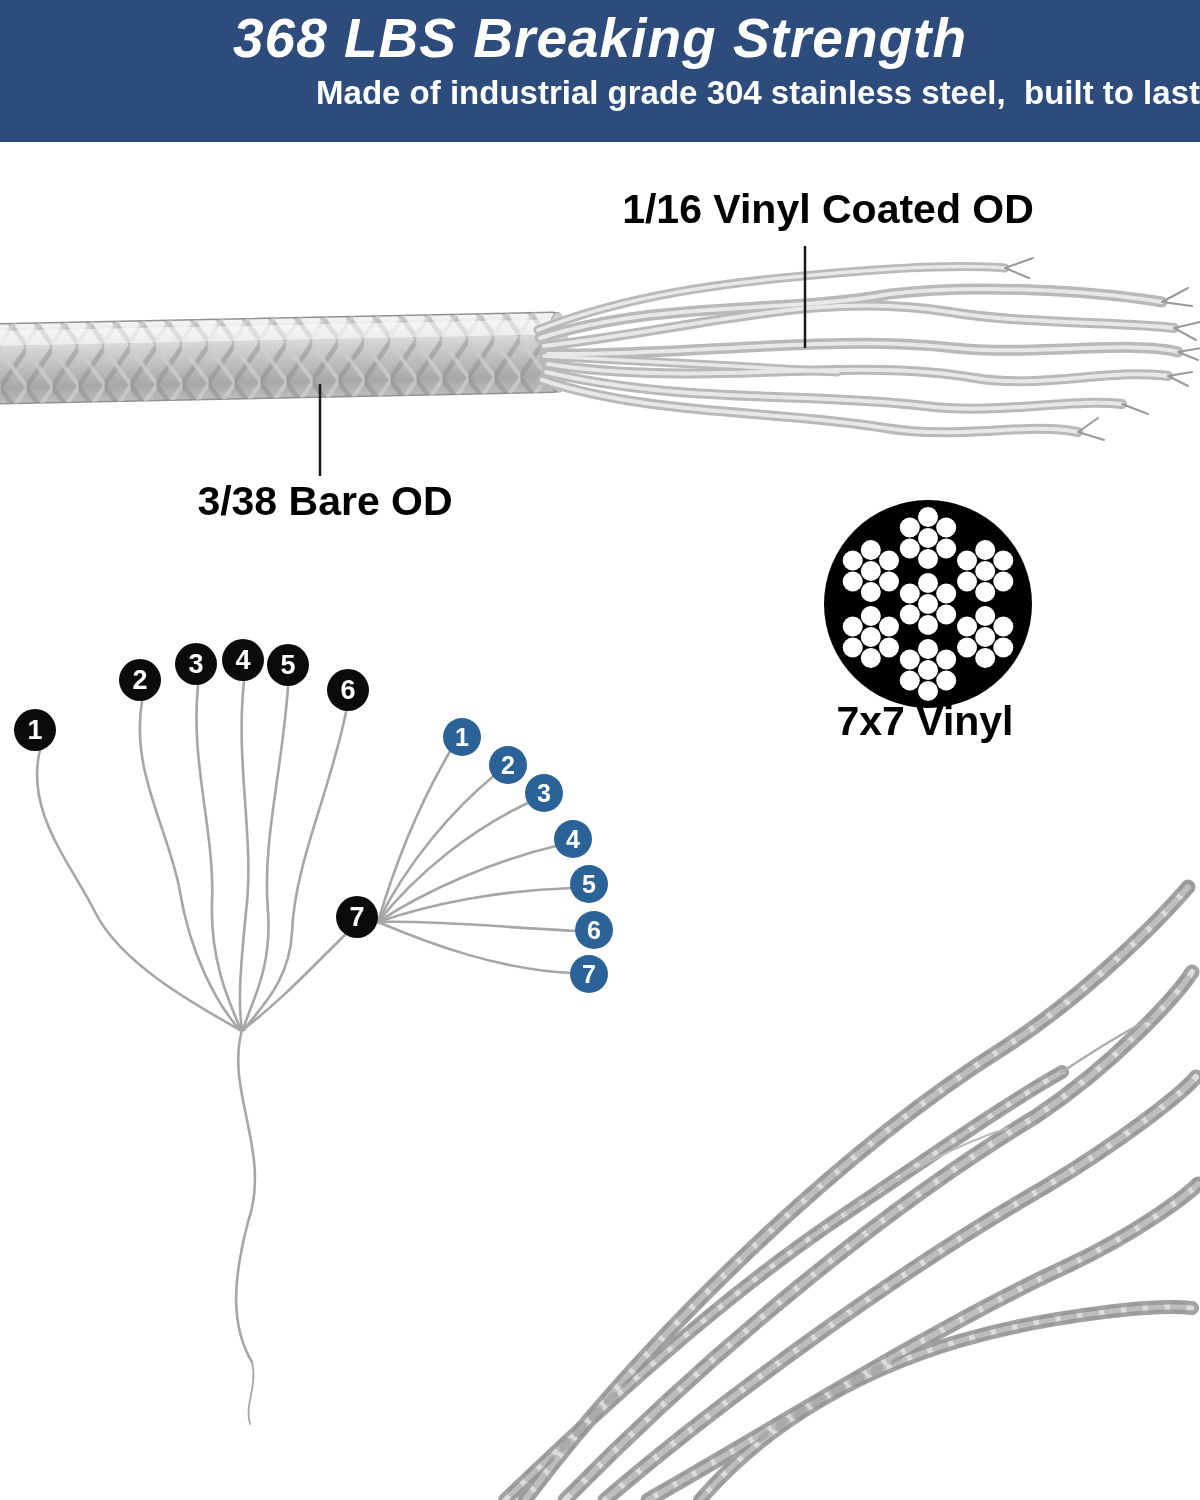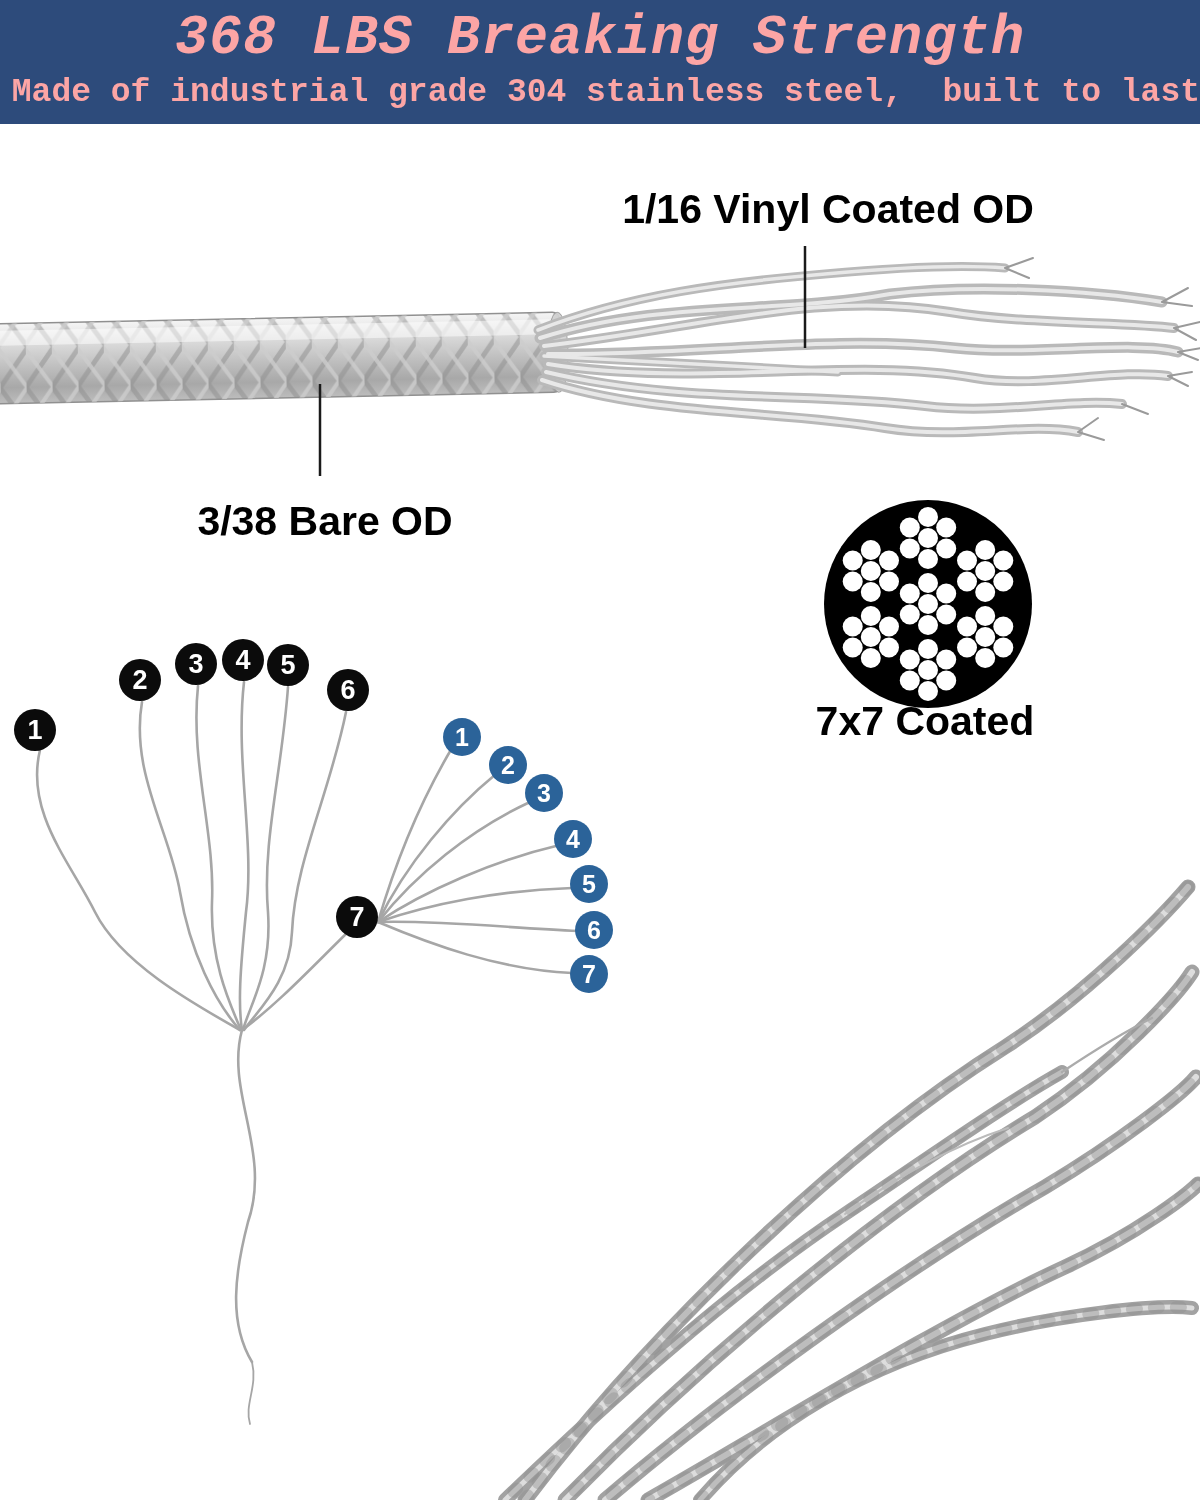"368 LBS Breaking Strength" .banner { color: #fca5a5 -> #ffffff; font-family: Liberation Mono, monospace -> none; height: 124px -> 142px }
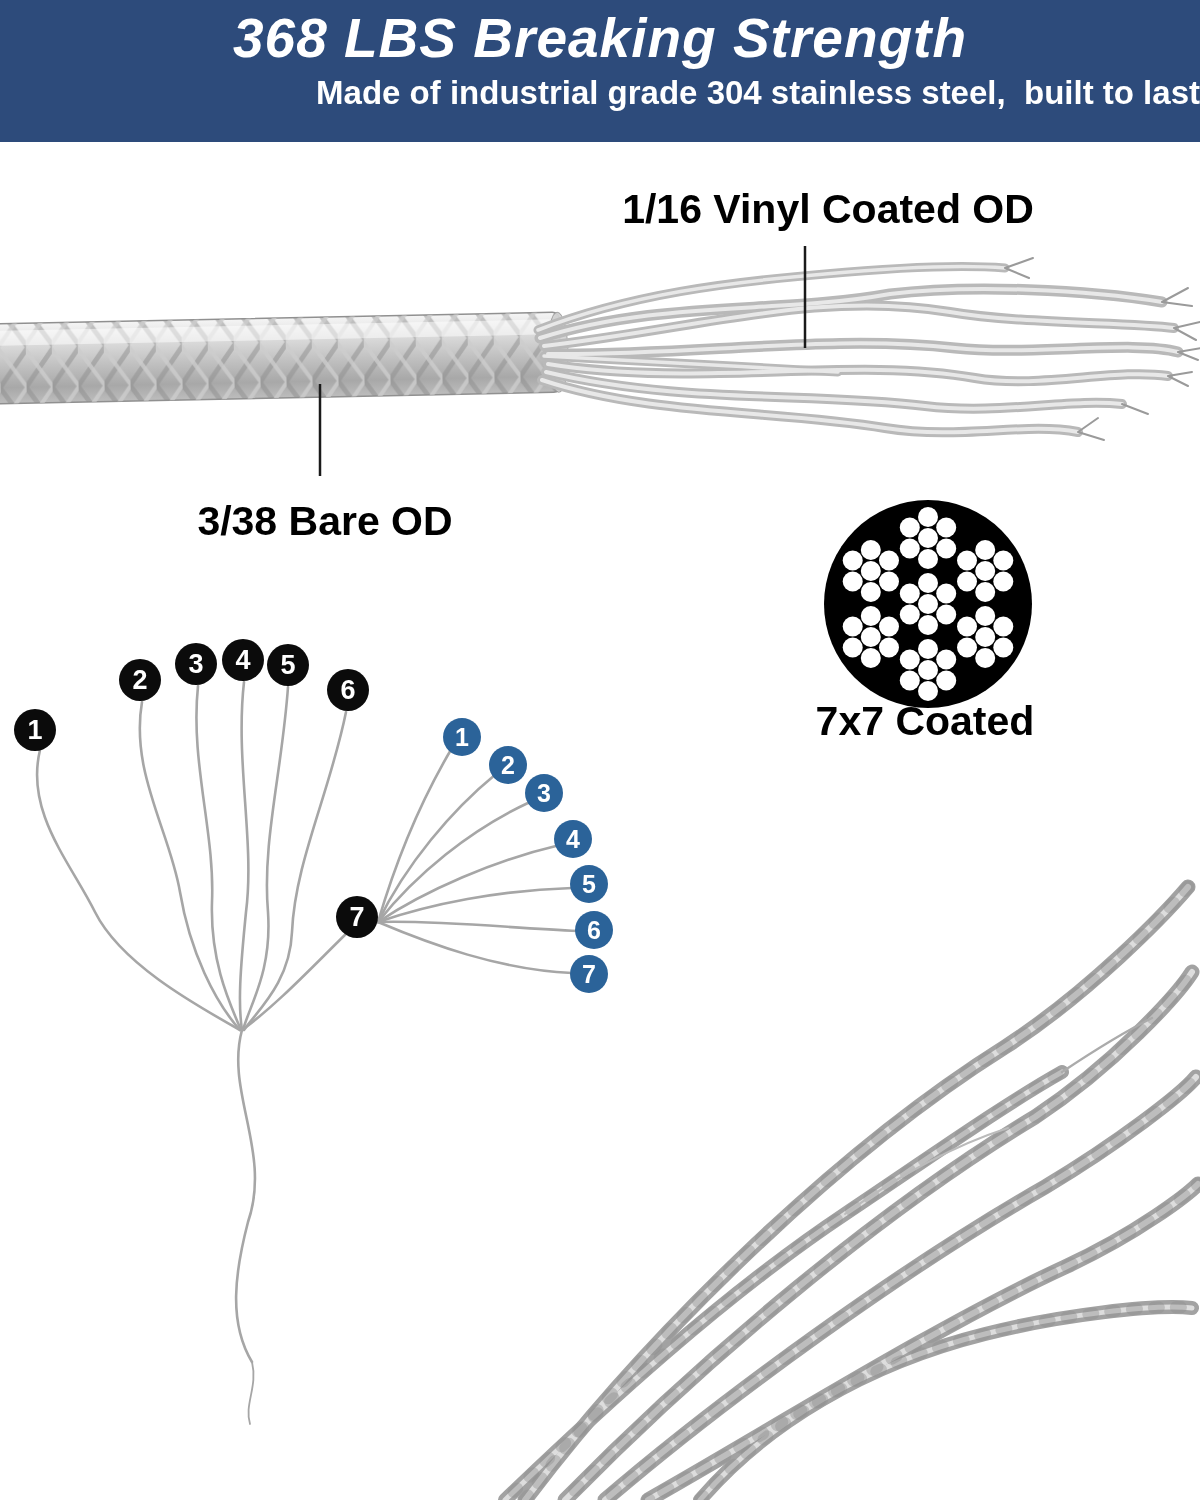"3/38 Bare OD" .label.bare { margin-top: 20px -> none }
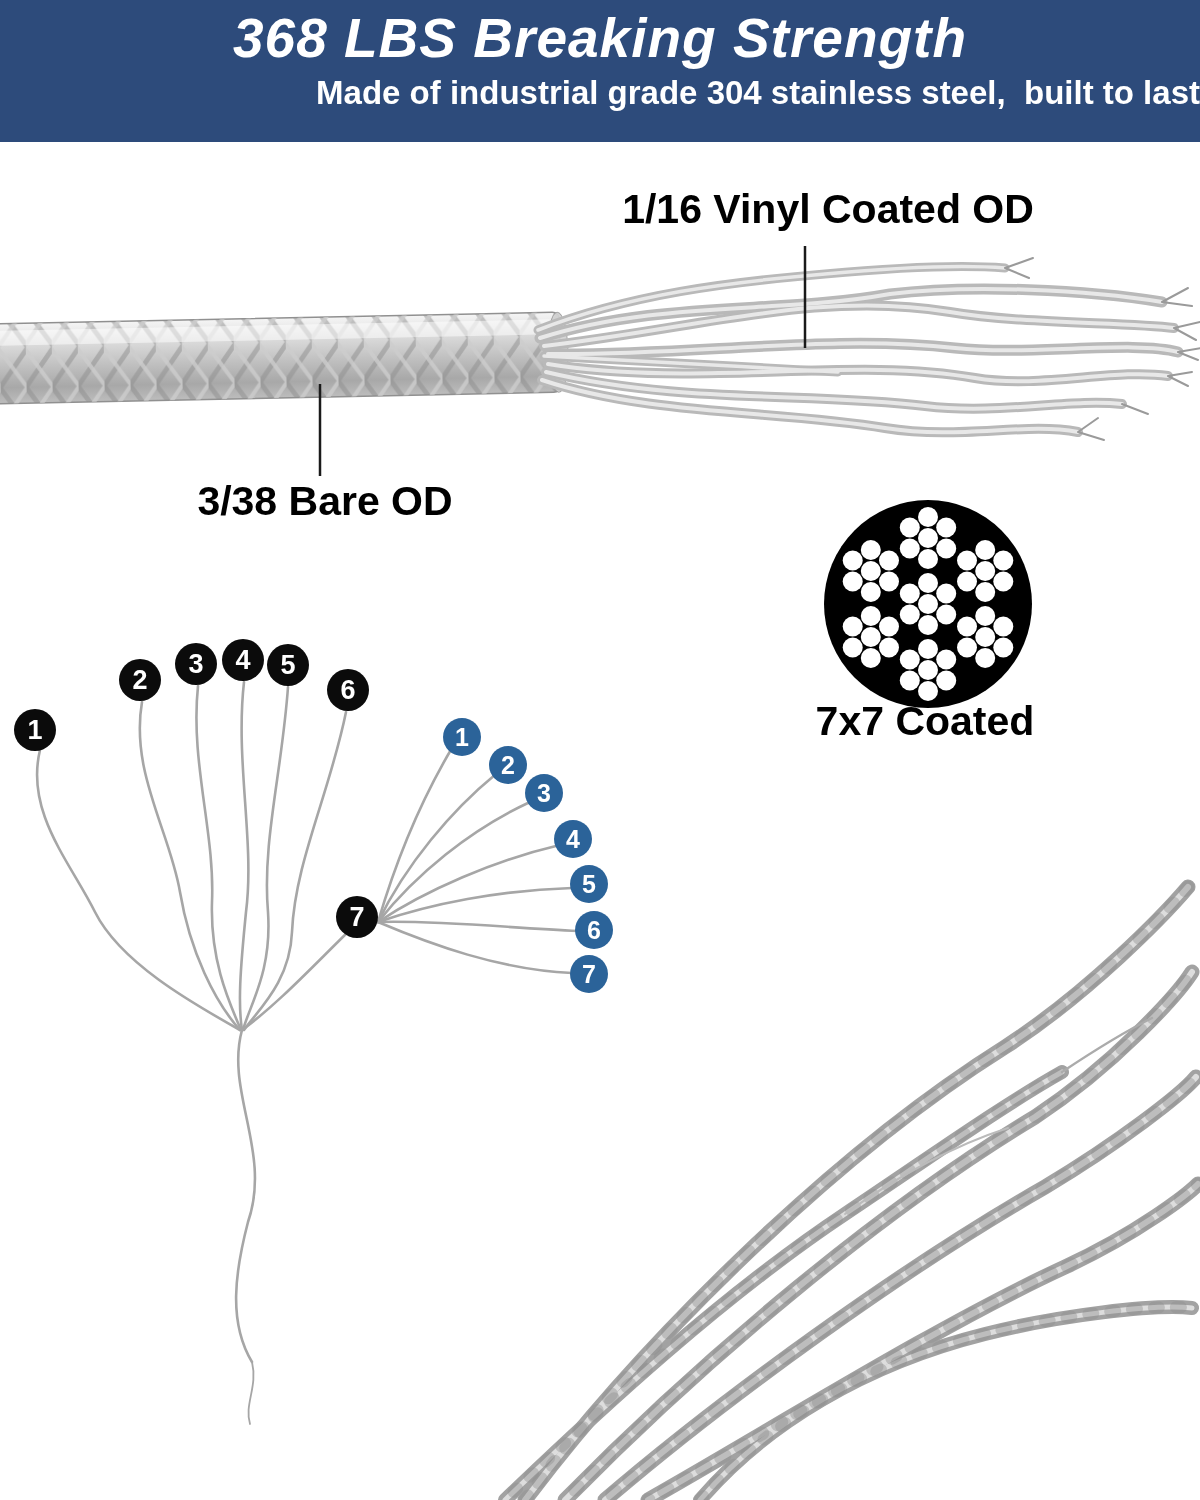"7x7 Coated" div.label { text: Coated -> Vinyl }
